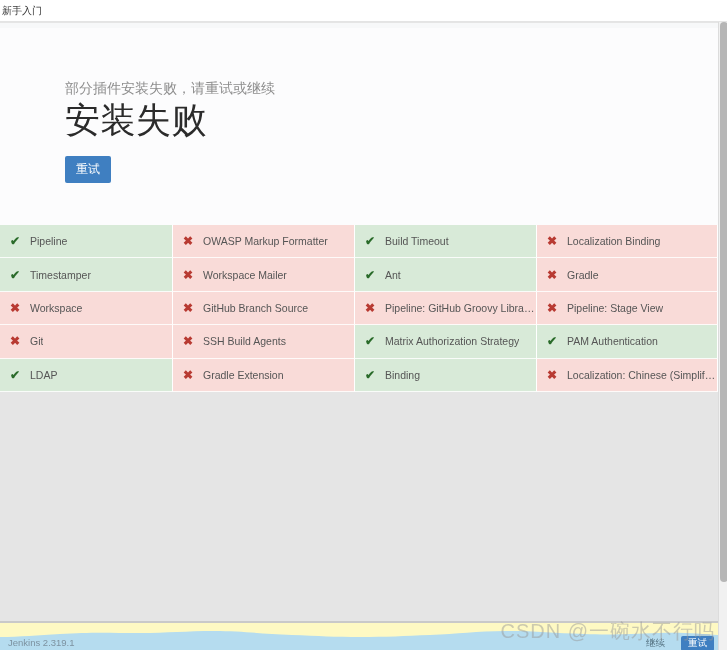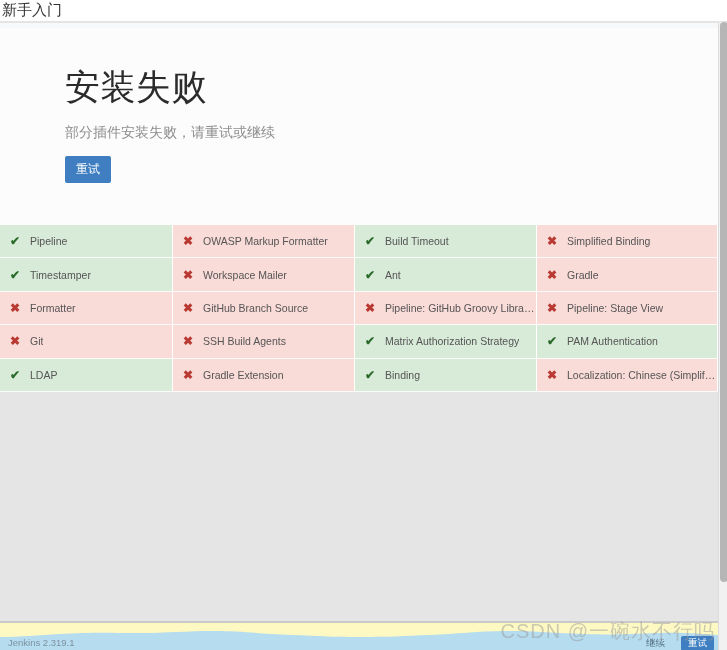"新手入门" #header-tab-label { font-size: 15px -> 10px }
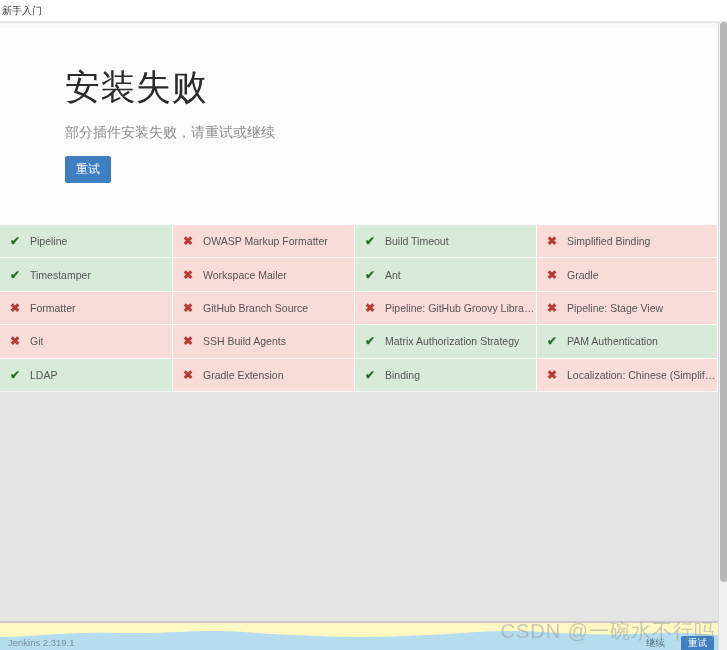"安装失败" div { order: before "部分插件安装失败，请重试或继续" -> after "部分插件安装失败，请重试或继续" }
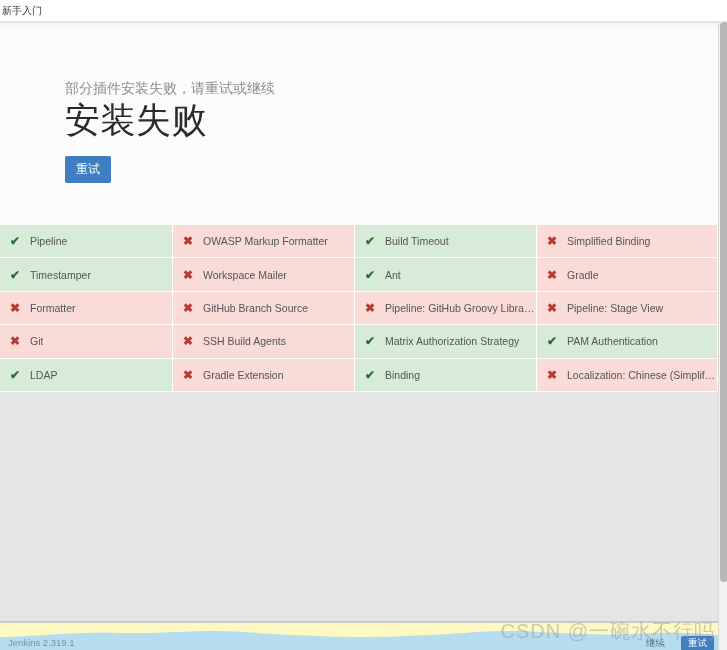"Simplified Binding" span.plugin-name { text: Simplified -> Localization }
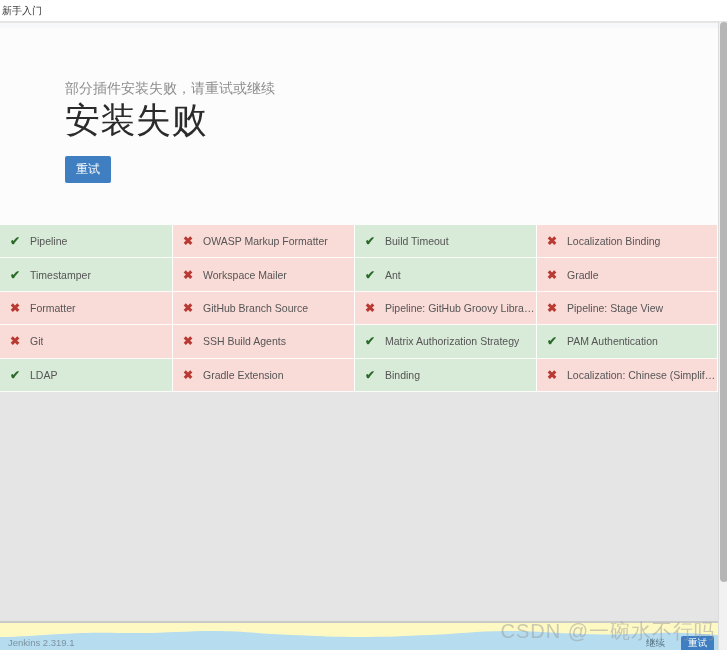"Formatter" span.plugin-name { text: Formatter -> Workspace }
